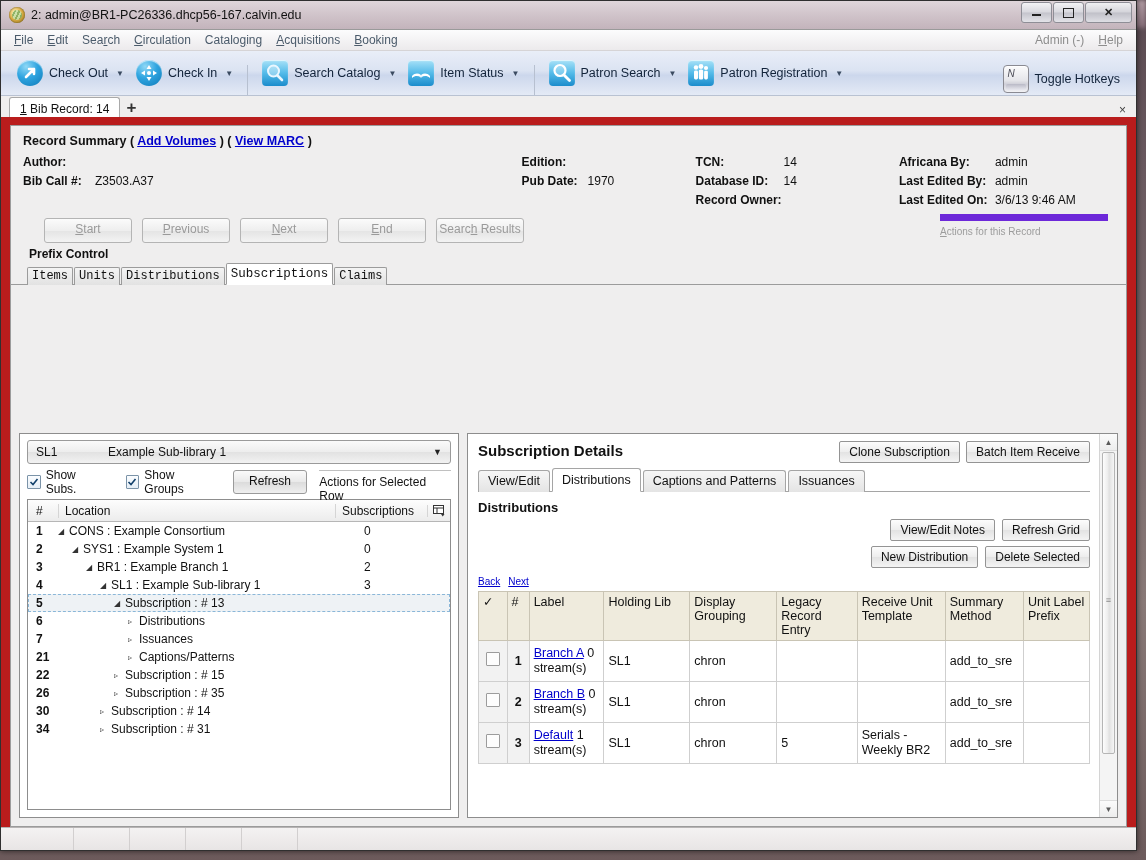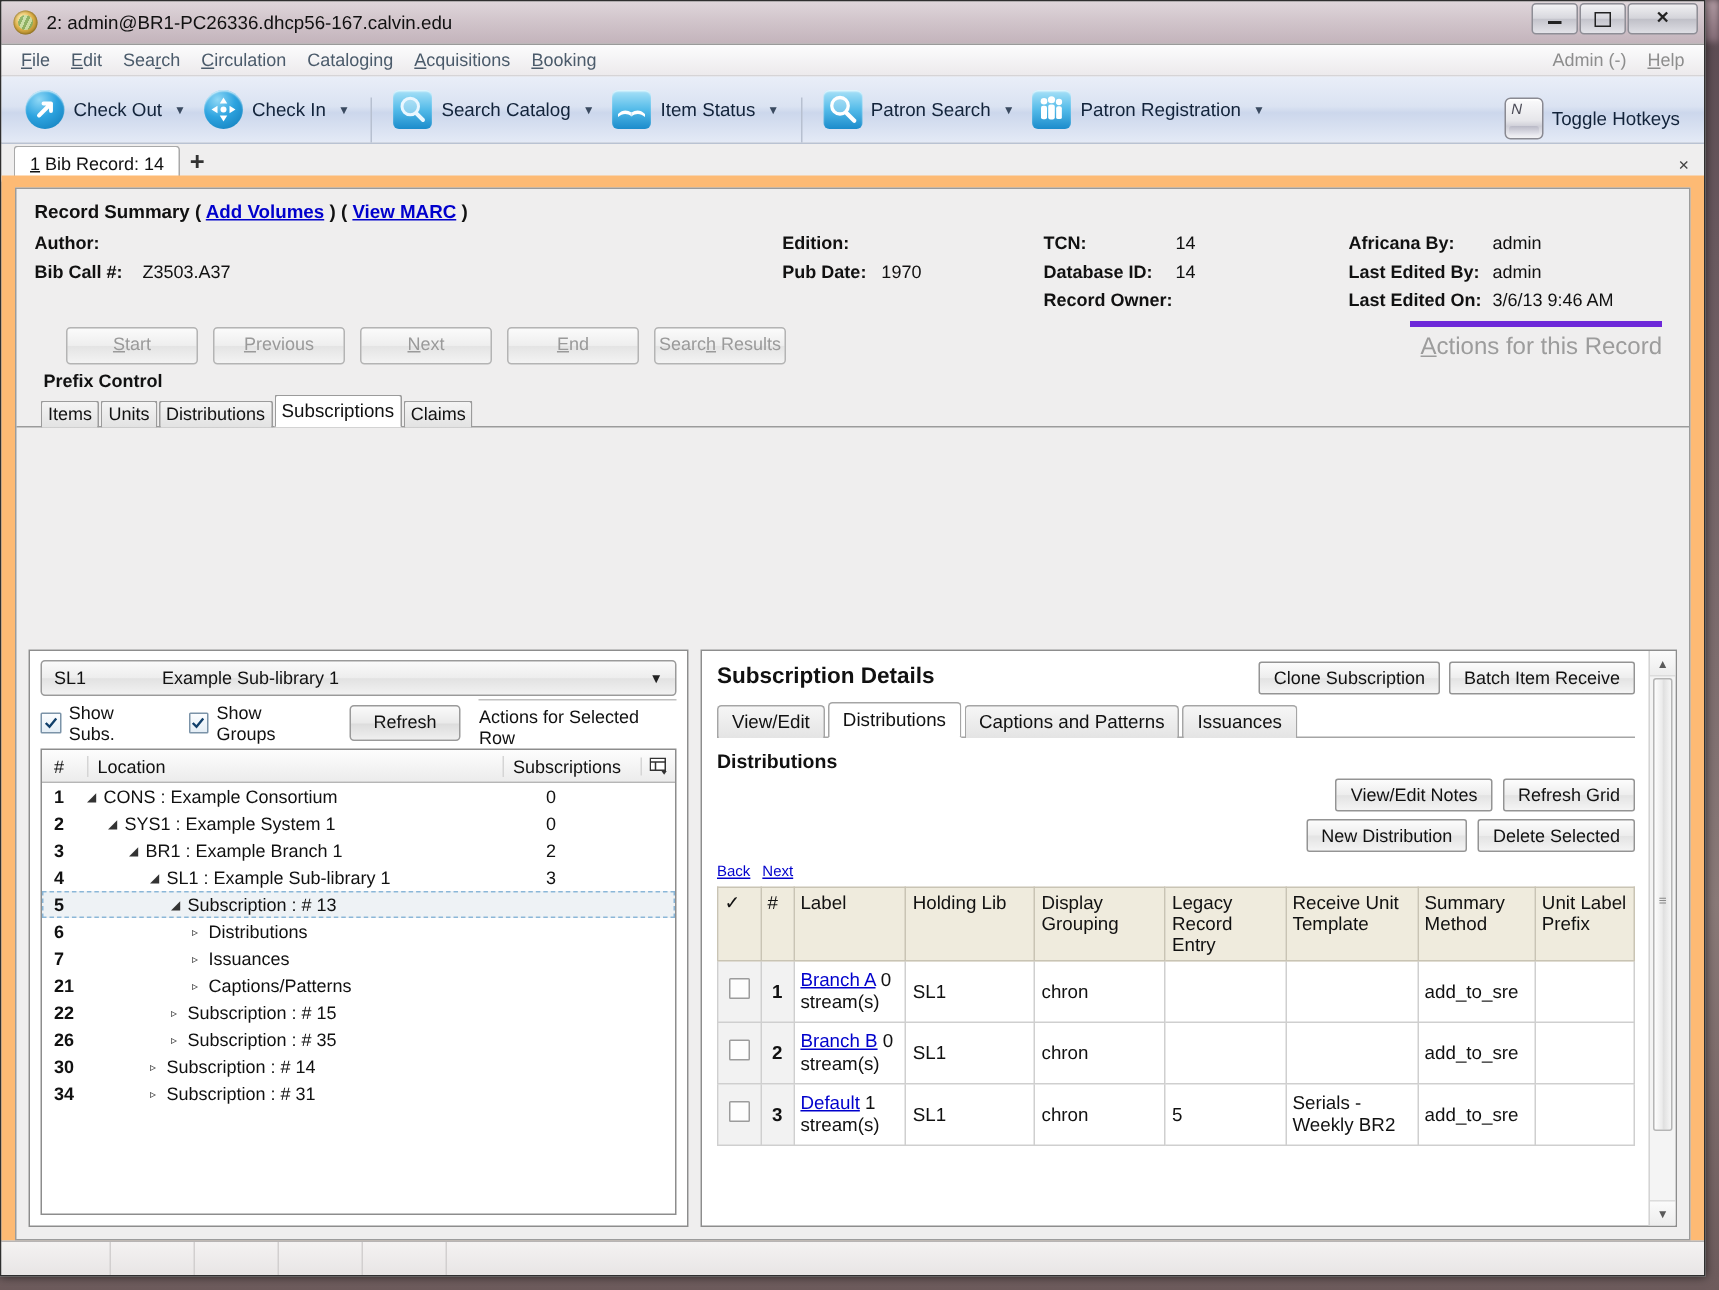"Record Summary ( Add Volumes" #content { background: #fdba74 -> #b91c1c }
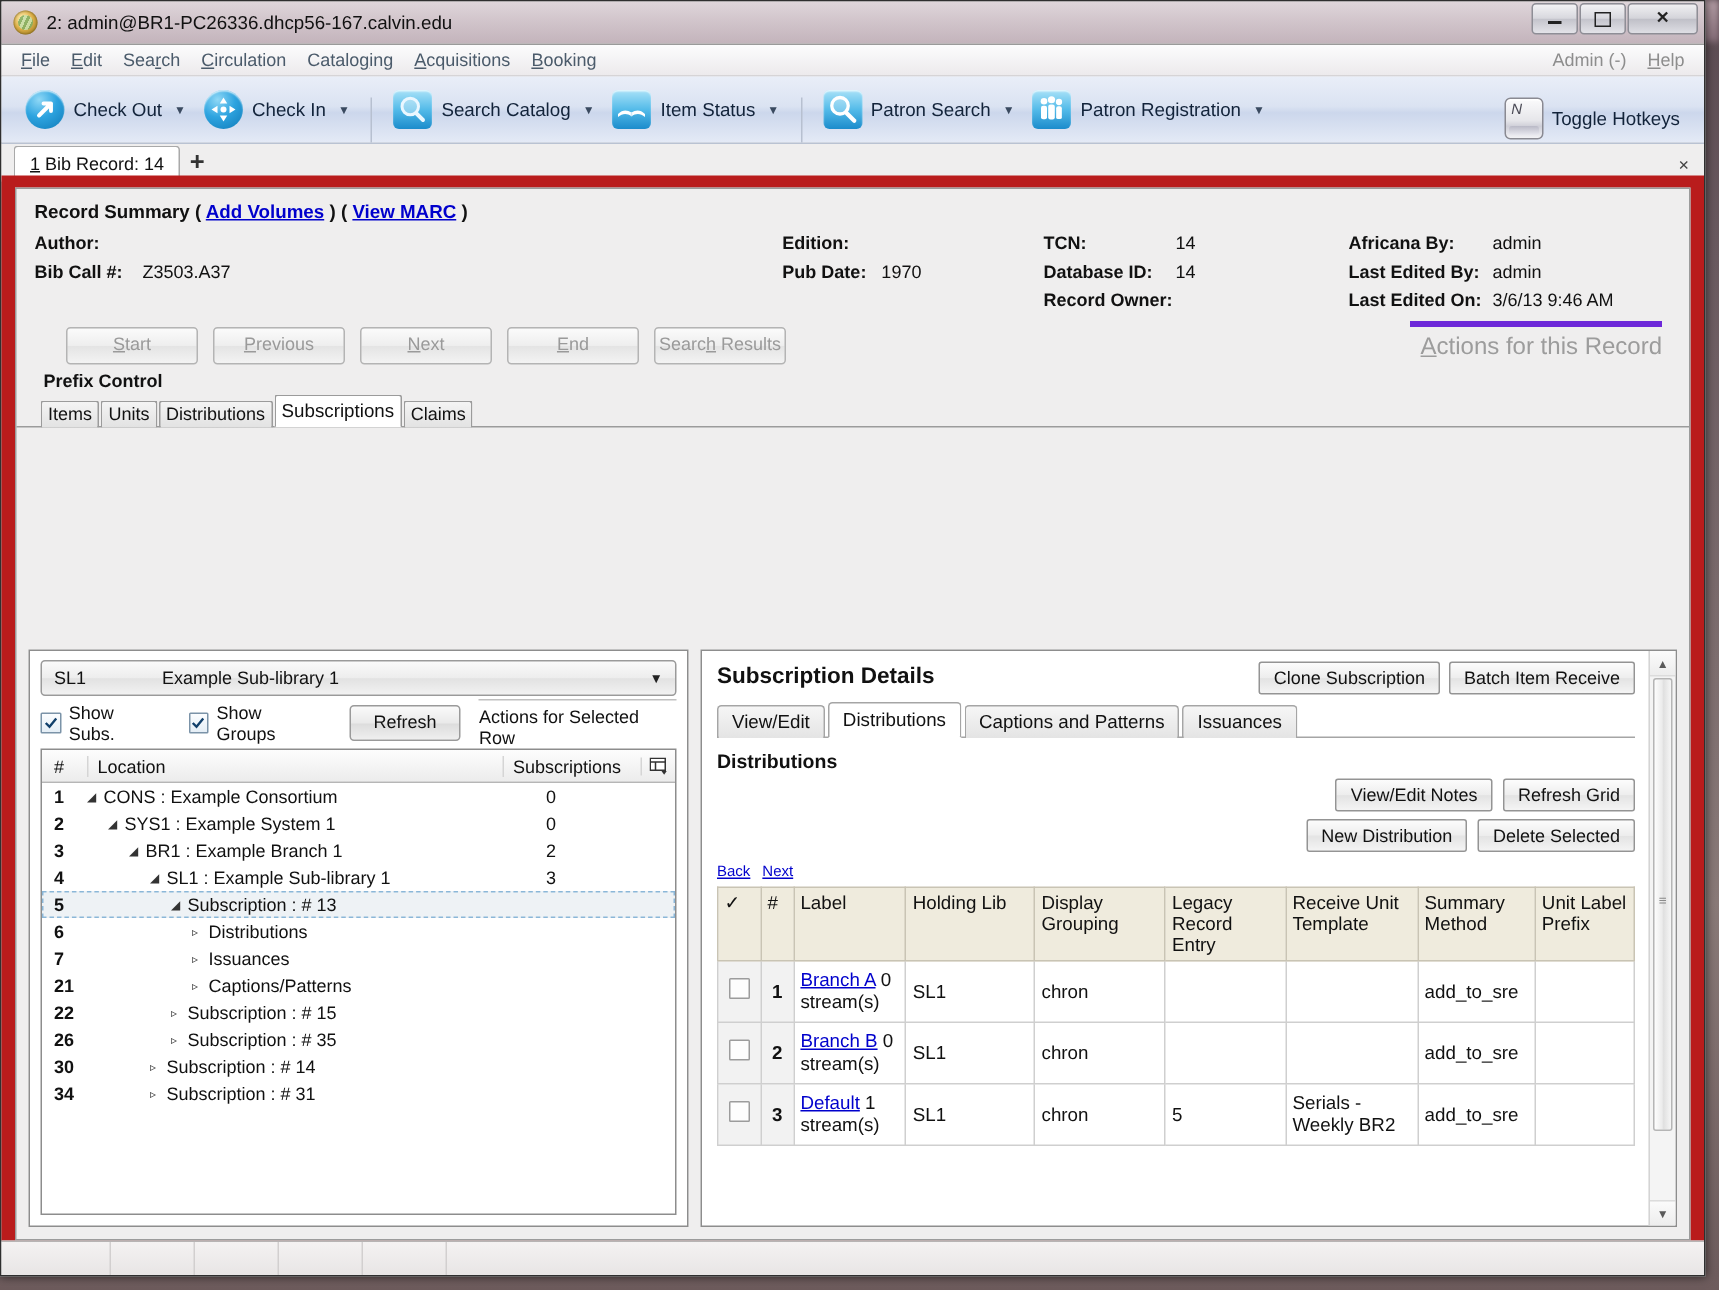"Actions for this Record" #actions-record { border-top: 4px solid #6d28d9 -> 7px solid #6d28d9; font-size: 16px -> 10px; text-align: right -> left }
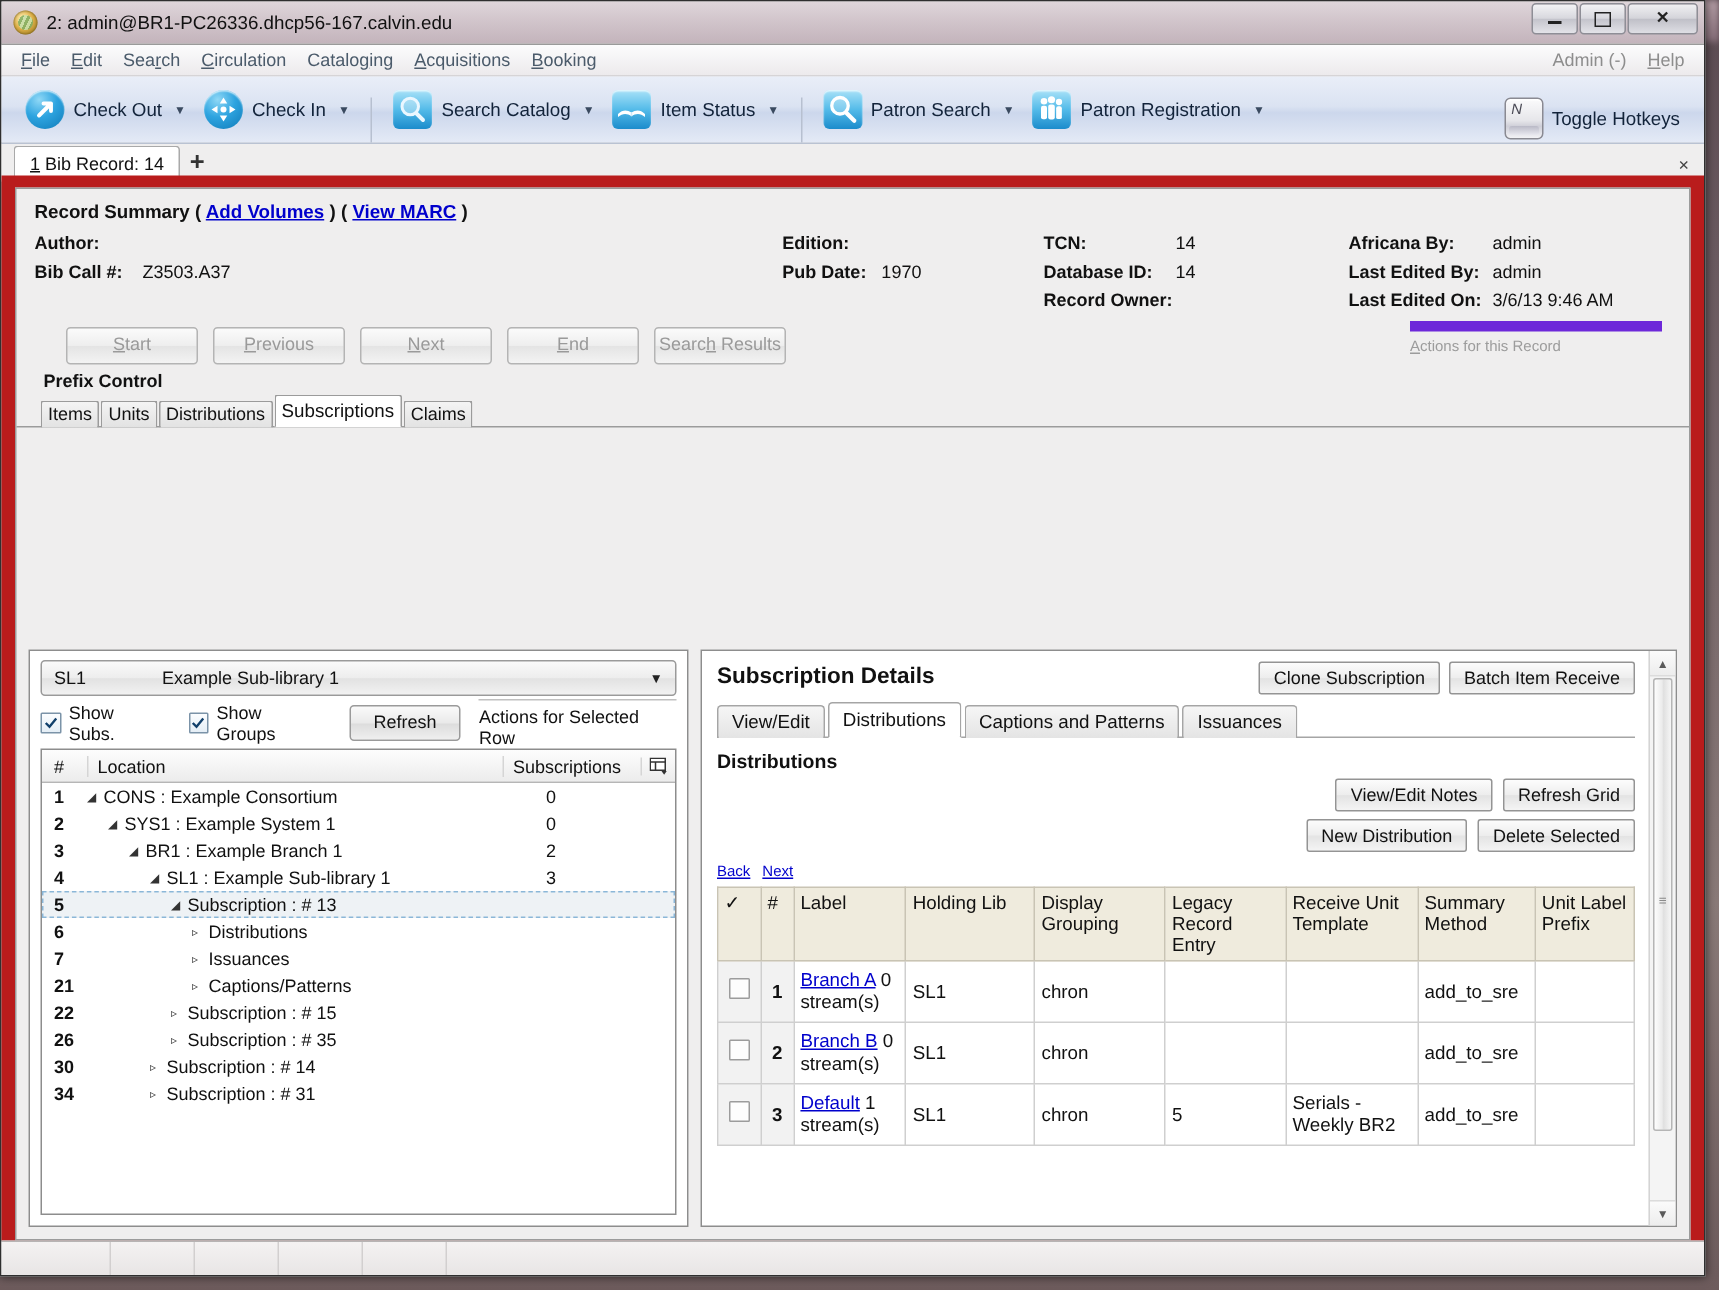"Items" .stab { font-family: none -> Liberation Mono, monospace }
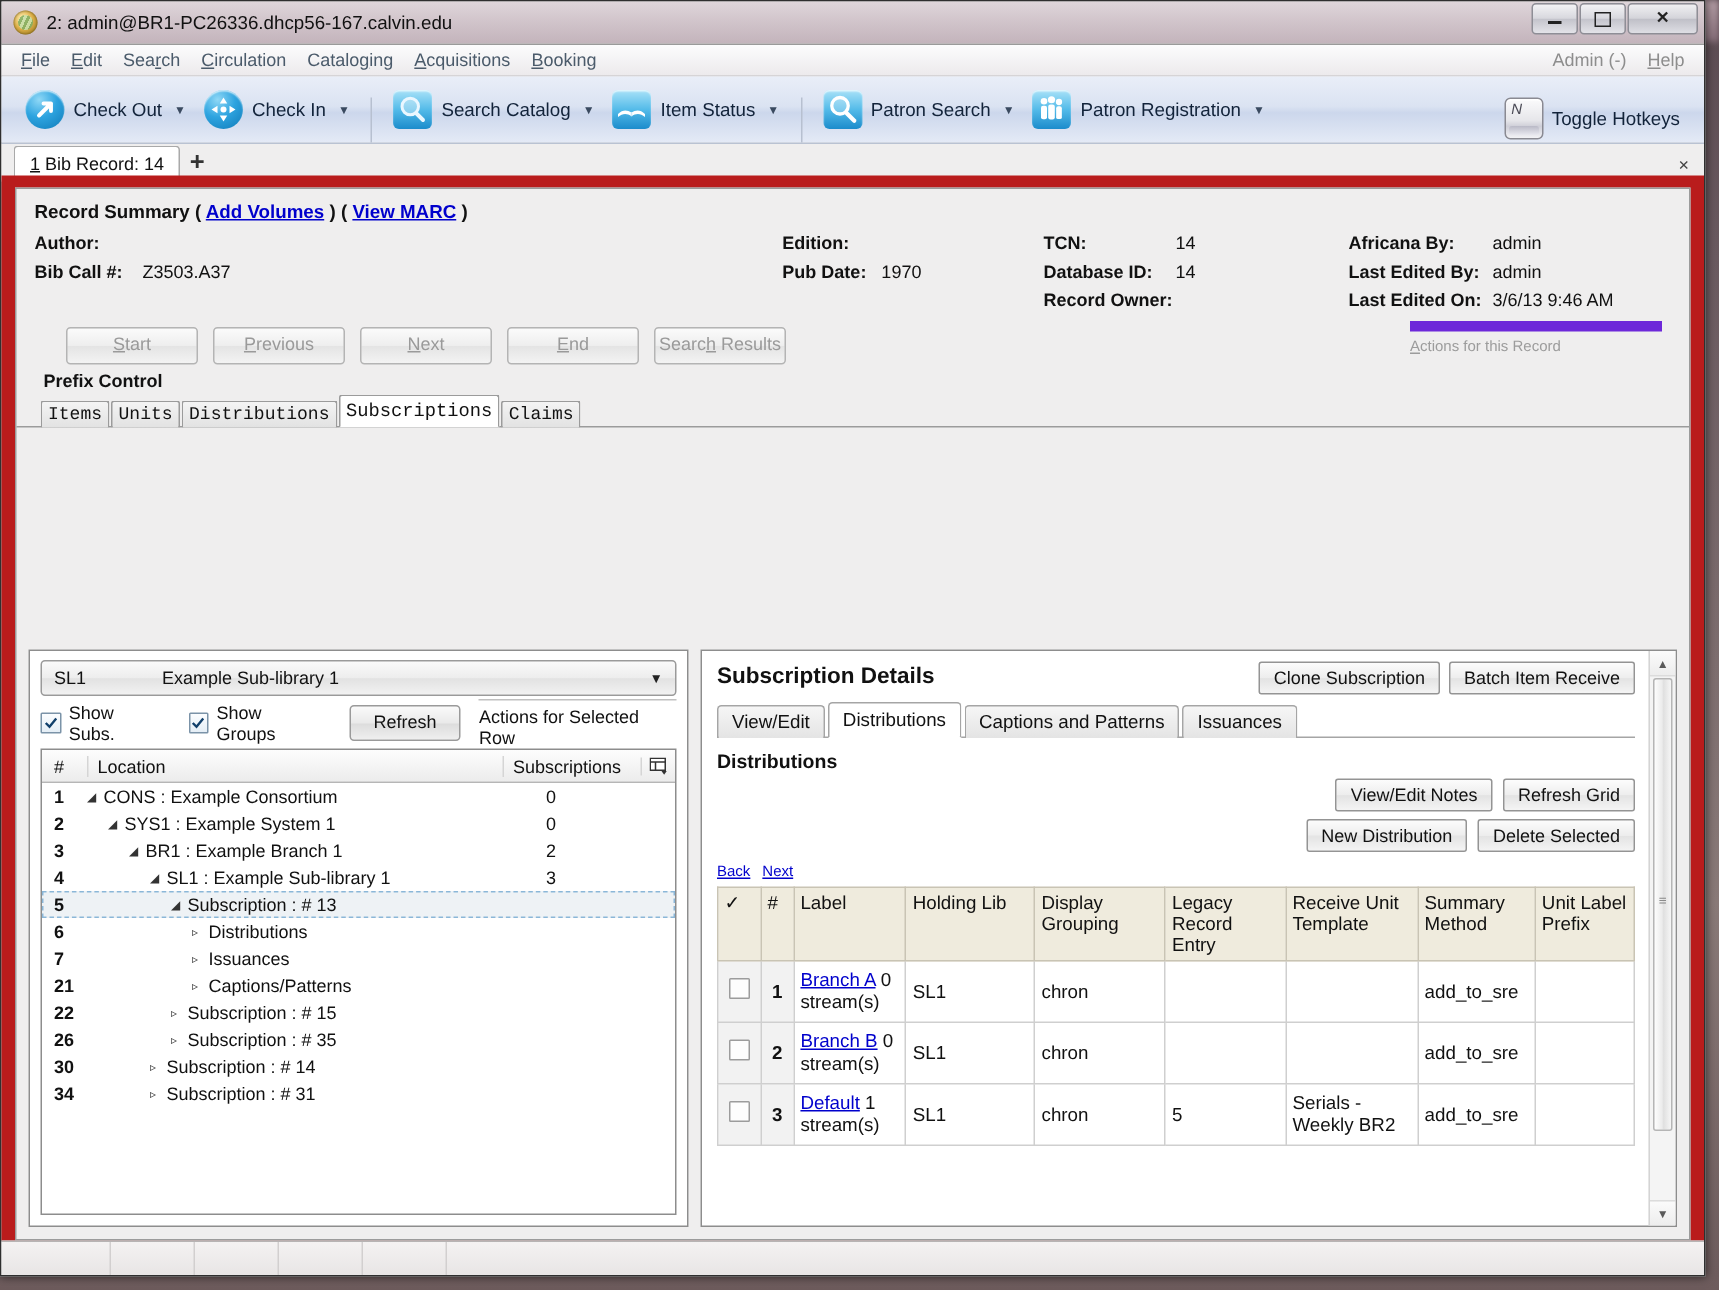"Show Subs." .ctrlrow { align-items: center -> none }
